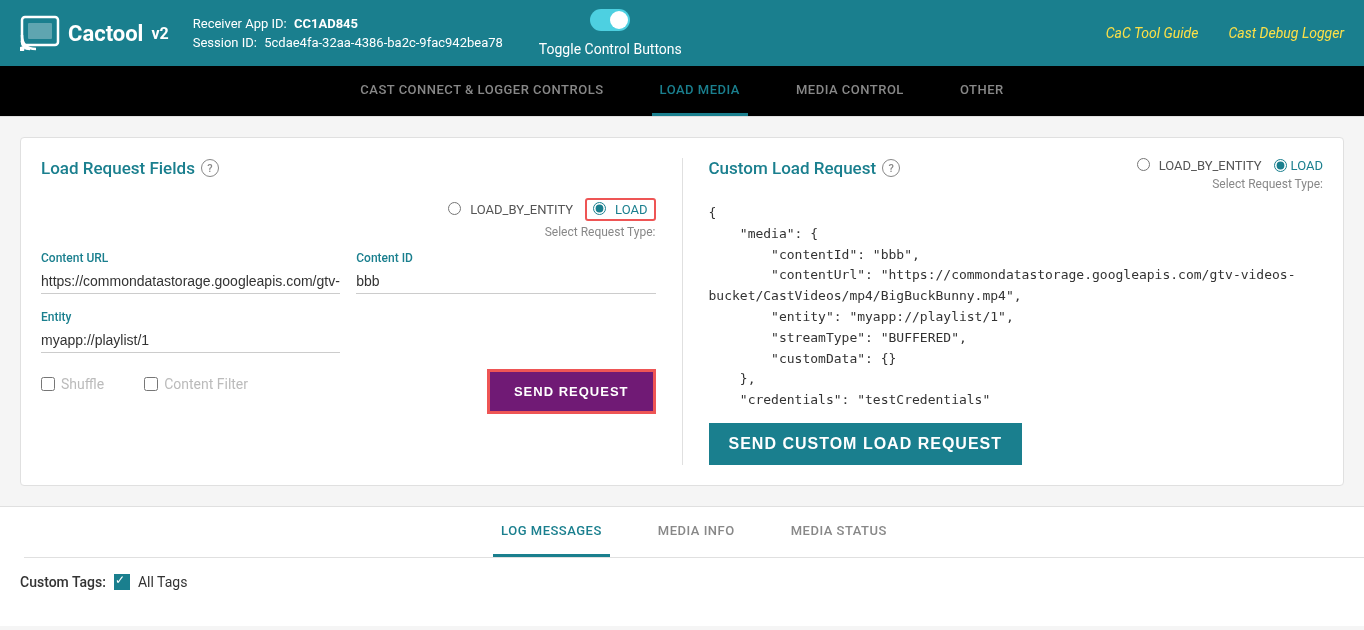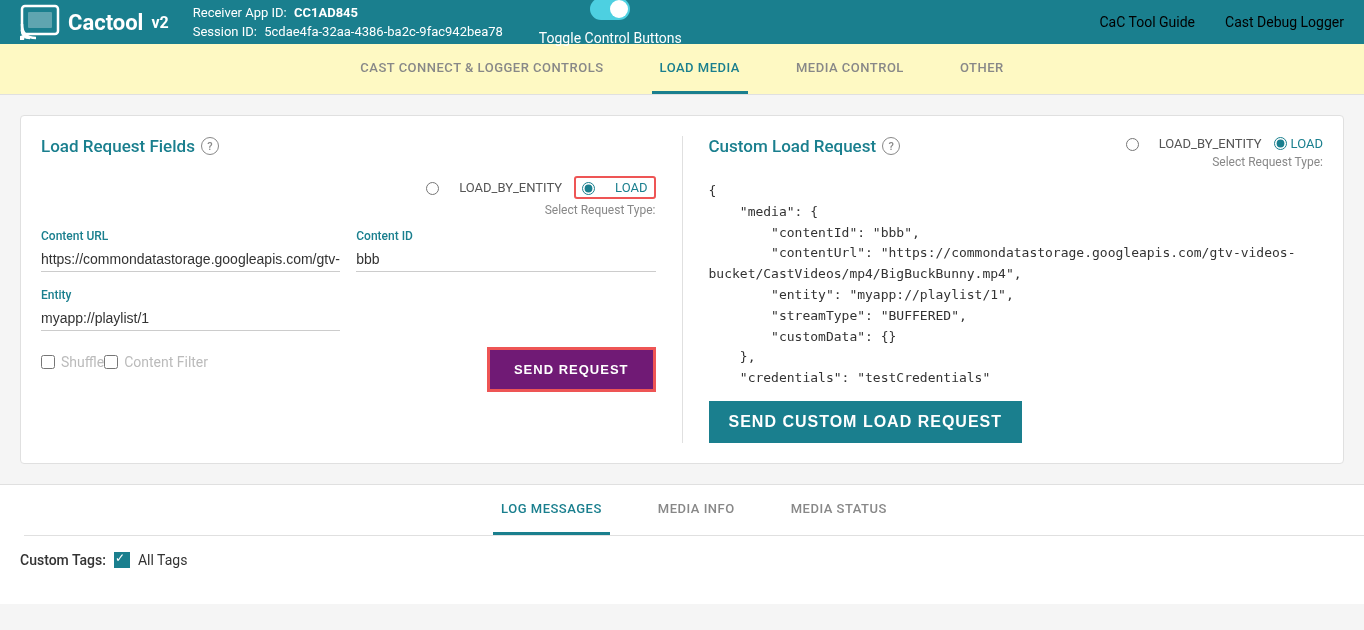"Cactool" .header { height: 44px -> 66px }
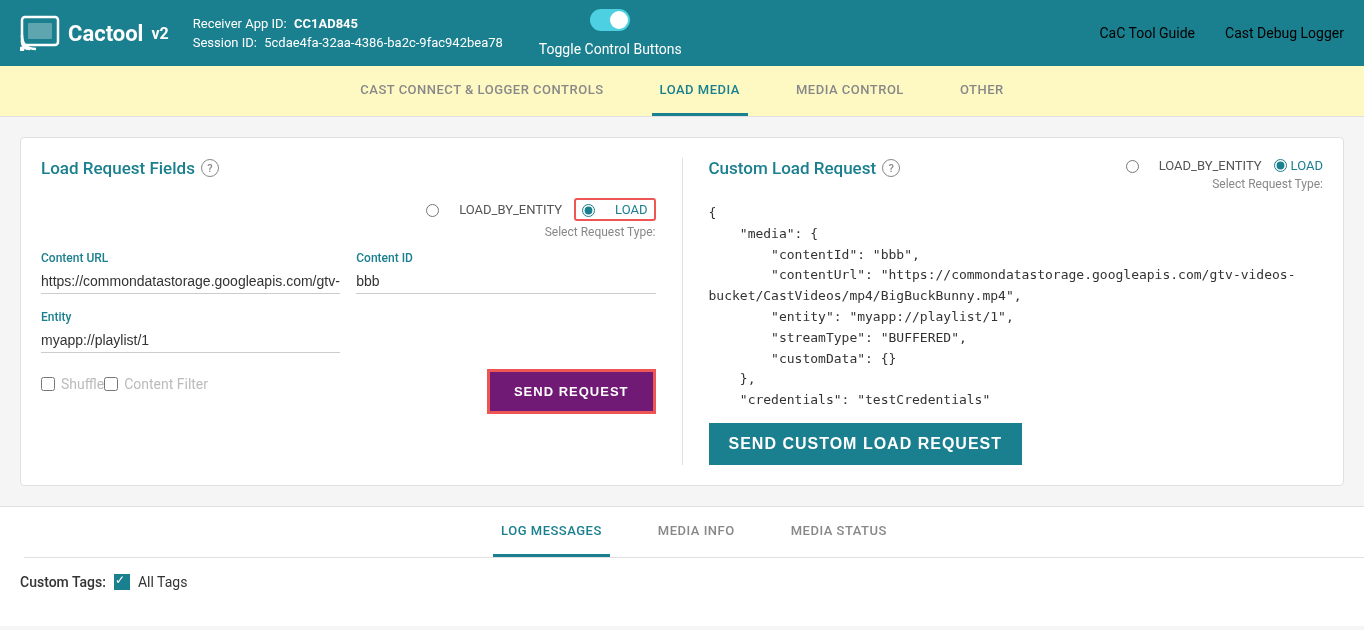"CaC Tool Guide" .header-nav-right a { color: #000000 -> #fde047; font-style: none -> italic }
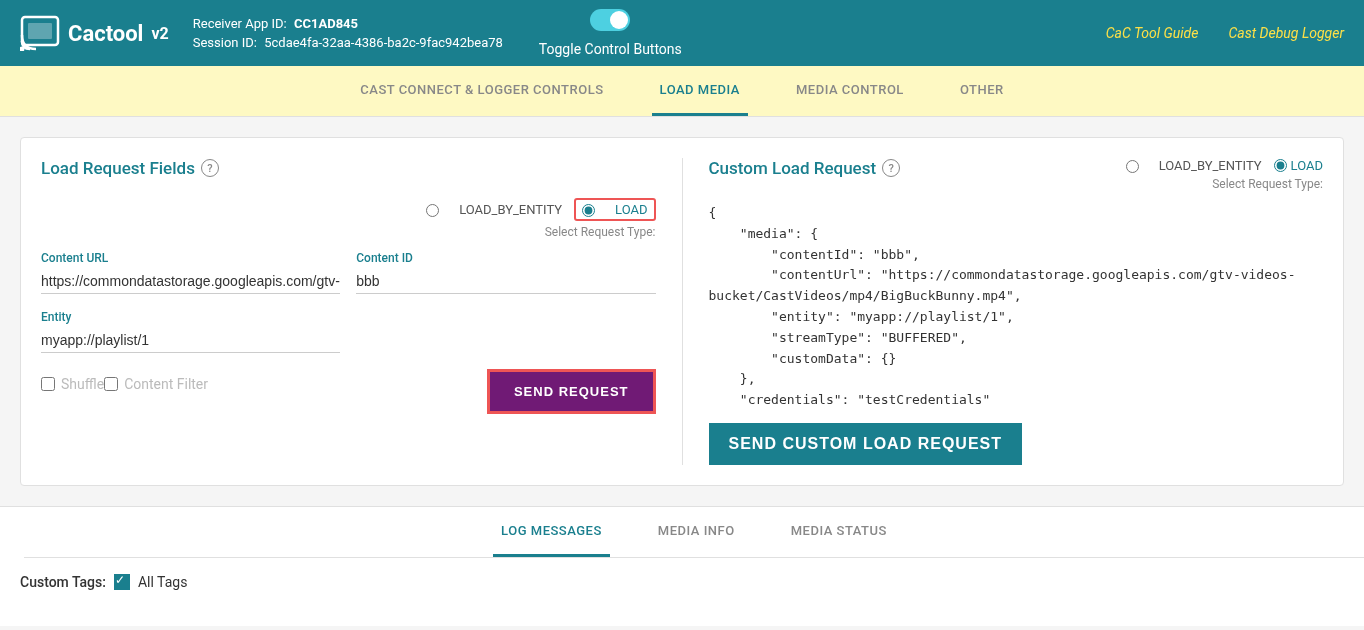"CAST CONNECT & LOGGER CONTROLS" .nav-tabs { background: #fef9c3 -> #000000 }
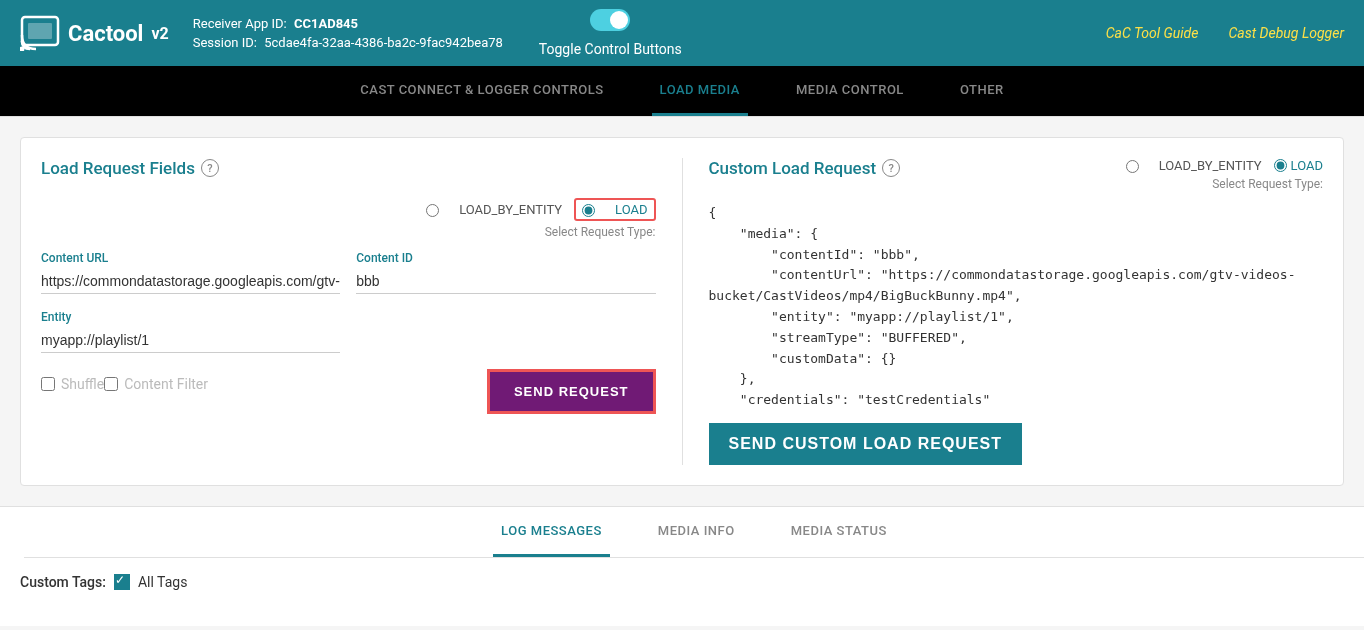"LOAD_BY_ENTITY" .radio-label { align-items: flex-end -> flex-start; gap: 20px -> 9px }
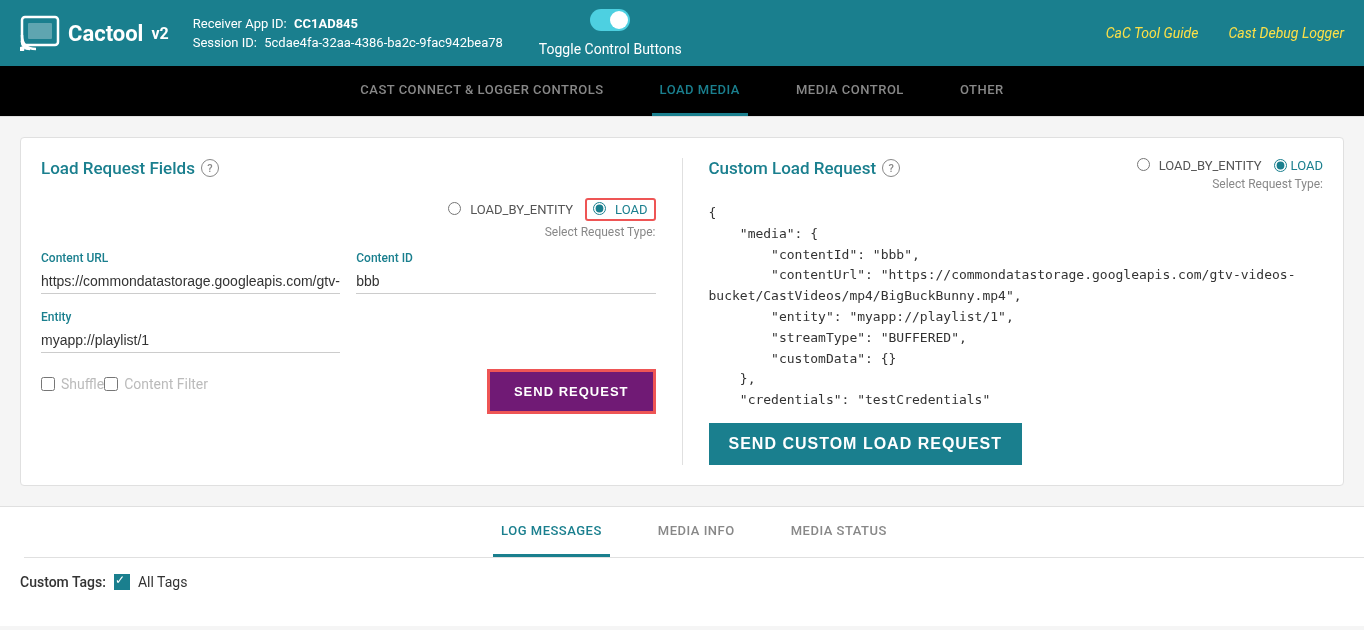"Shuffle" .checkboxes-row { gap: none -> 40px }
